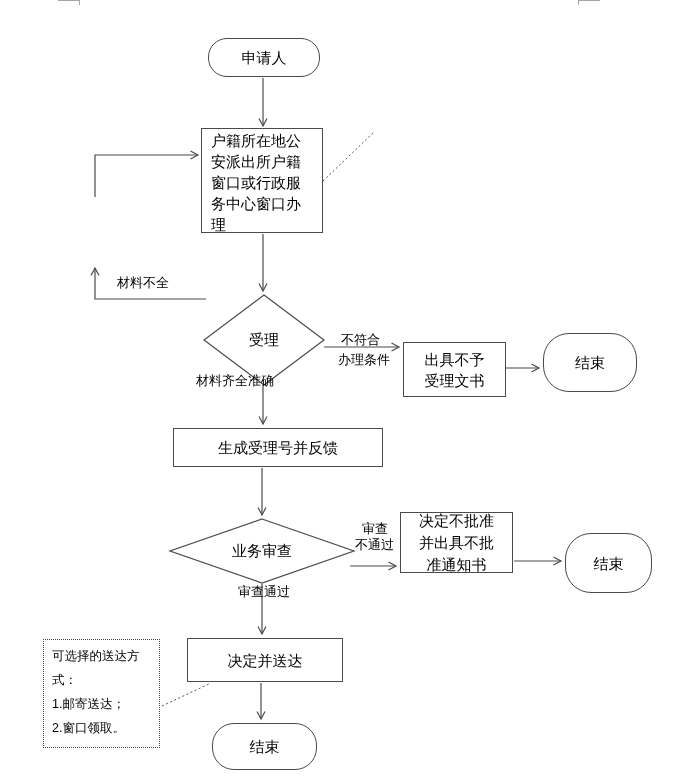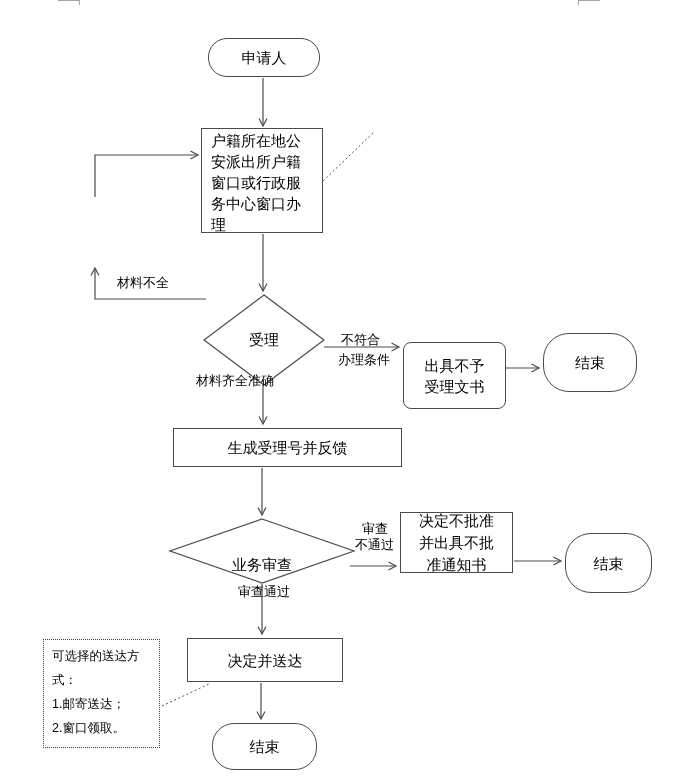"出具不予" div.node { border-radius: 8px -> none; height: 67px -> 55px }
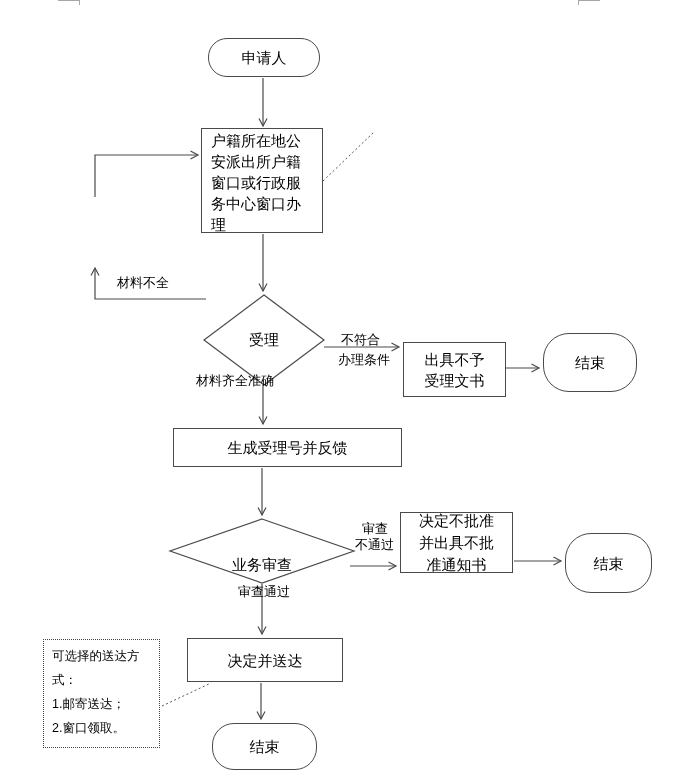"生成受理号并反馈" div.node { width: 229px -> 210px }
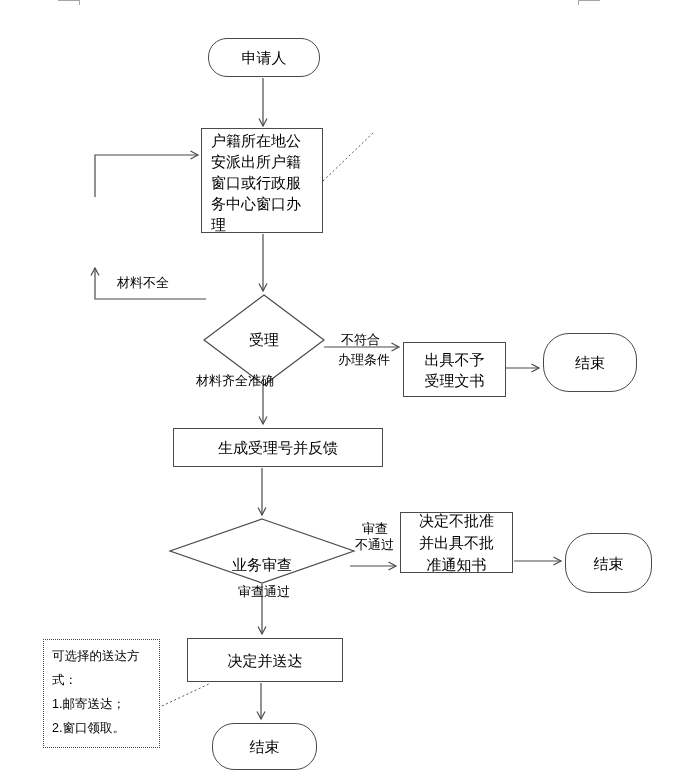"业务审查" div.diamond-text { top: 533px -> 519px }
